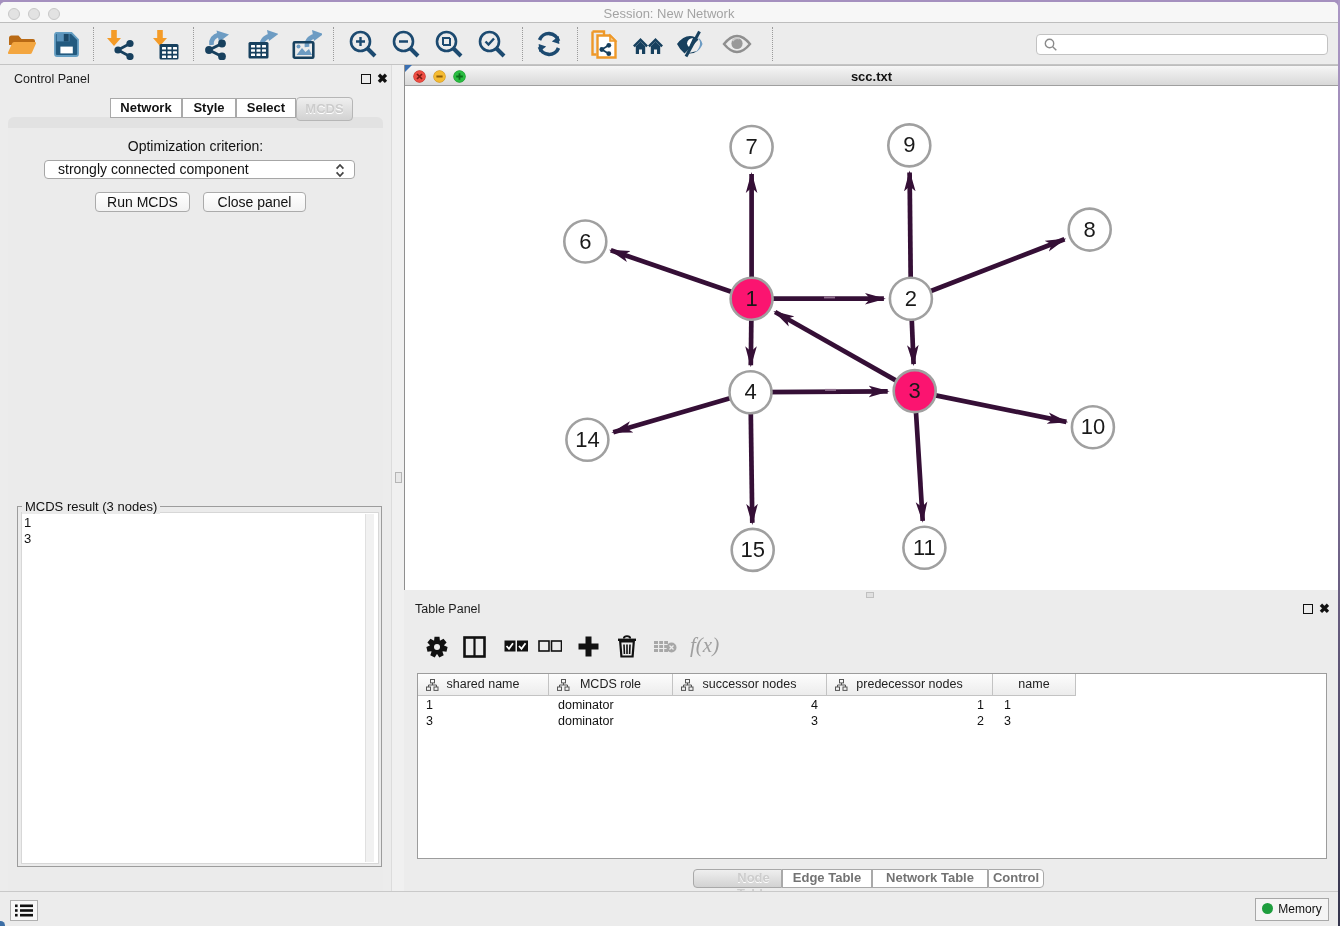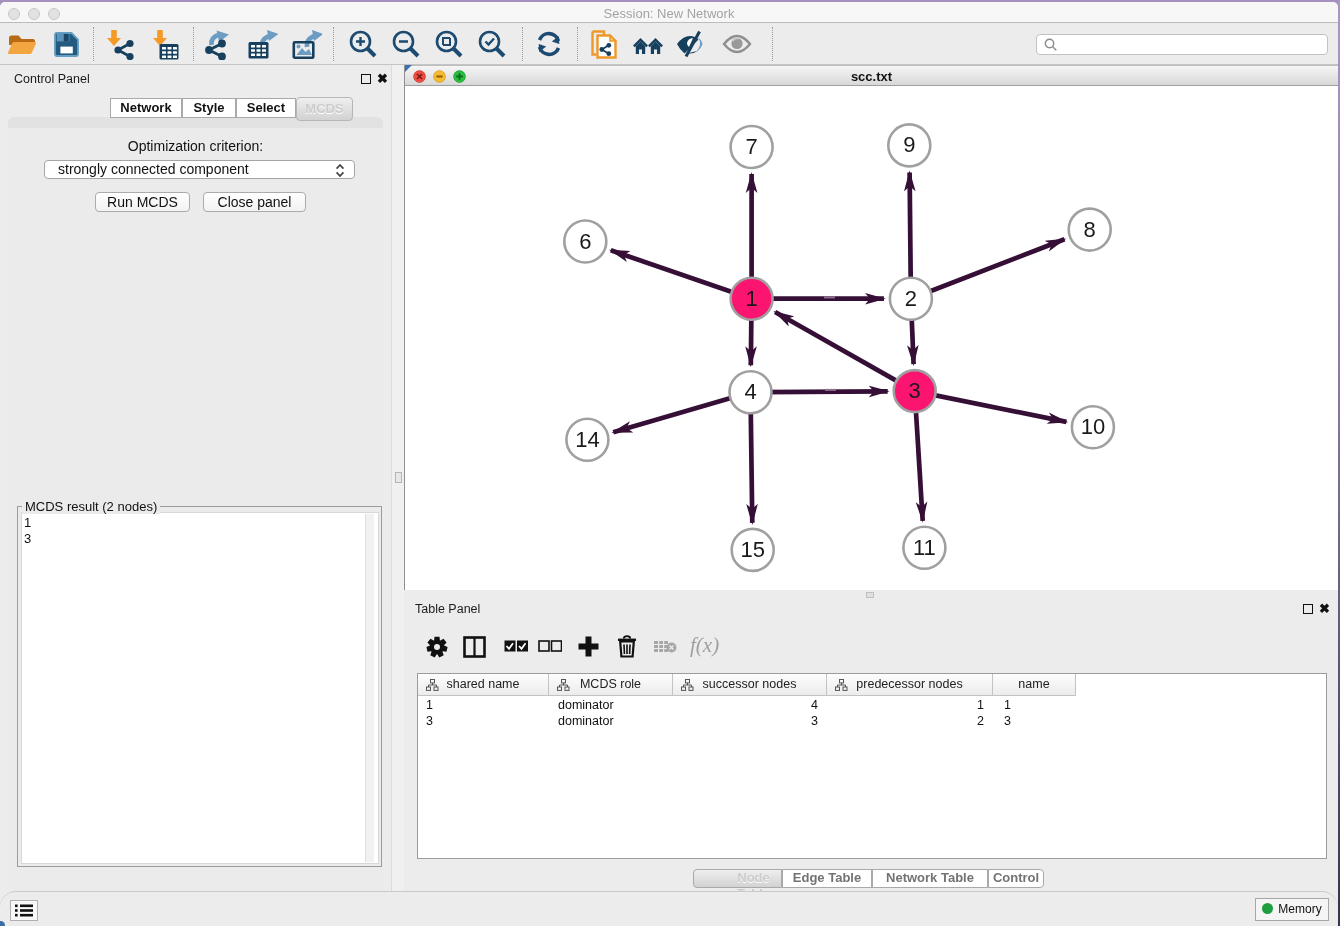"MCDS result (2 nodes)" div.gb-label { text: 2 -> 3 }
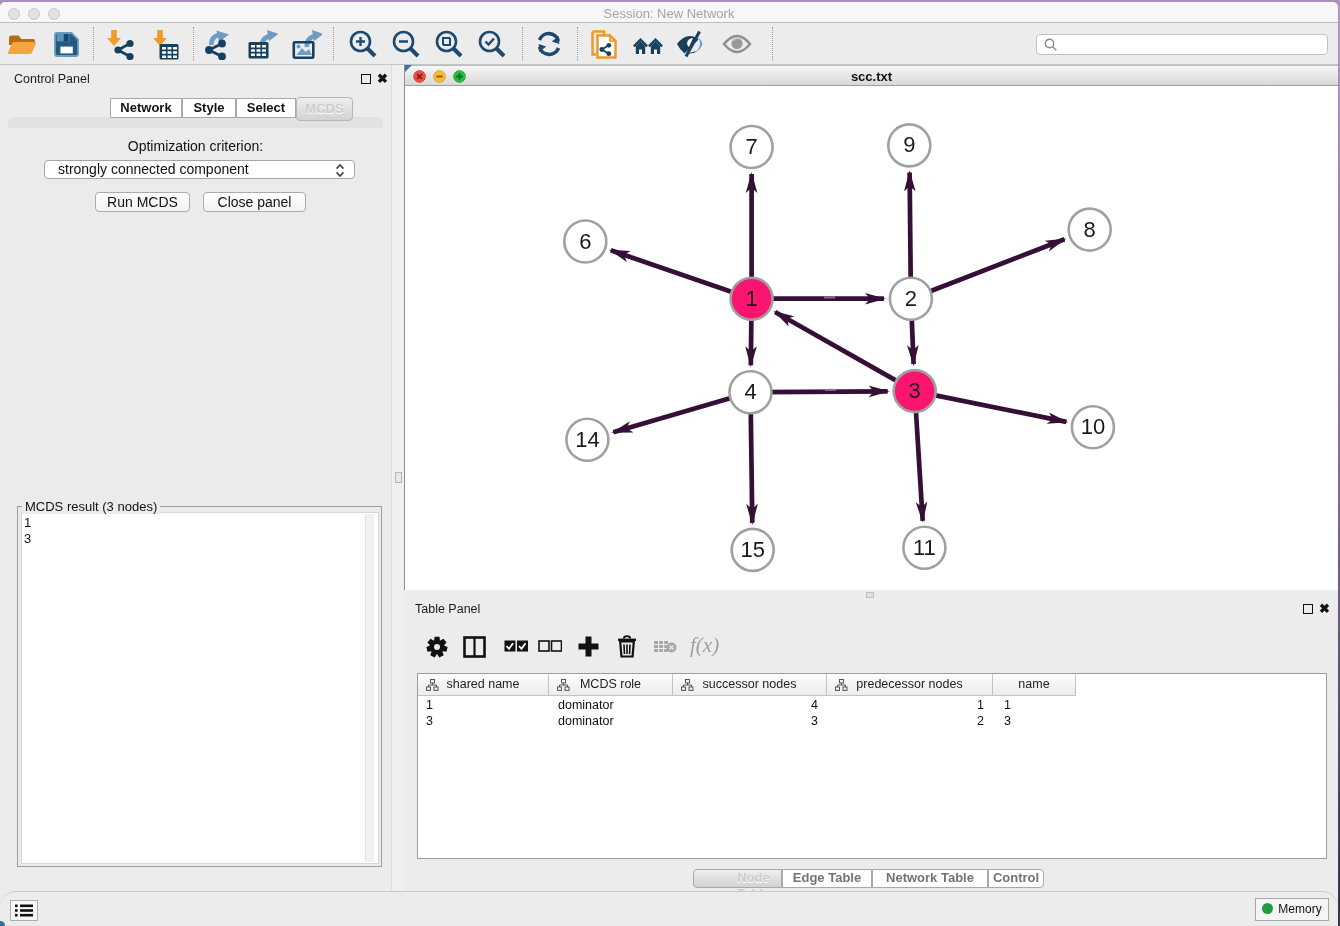"Memory" .statusbar { border-radius: 16px -> none }
